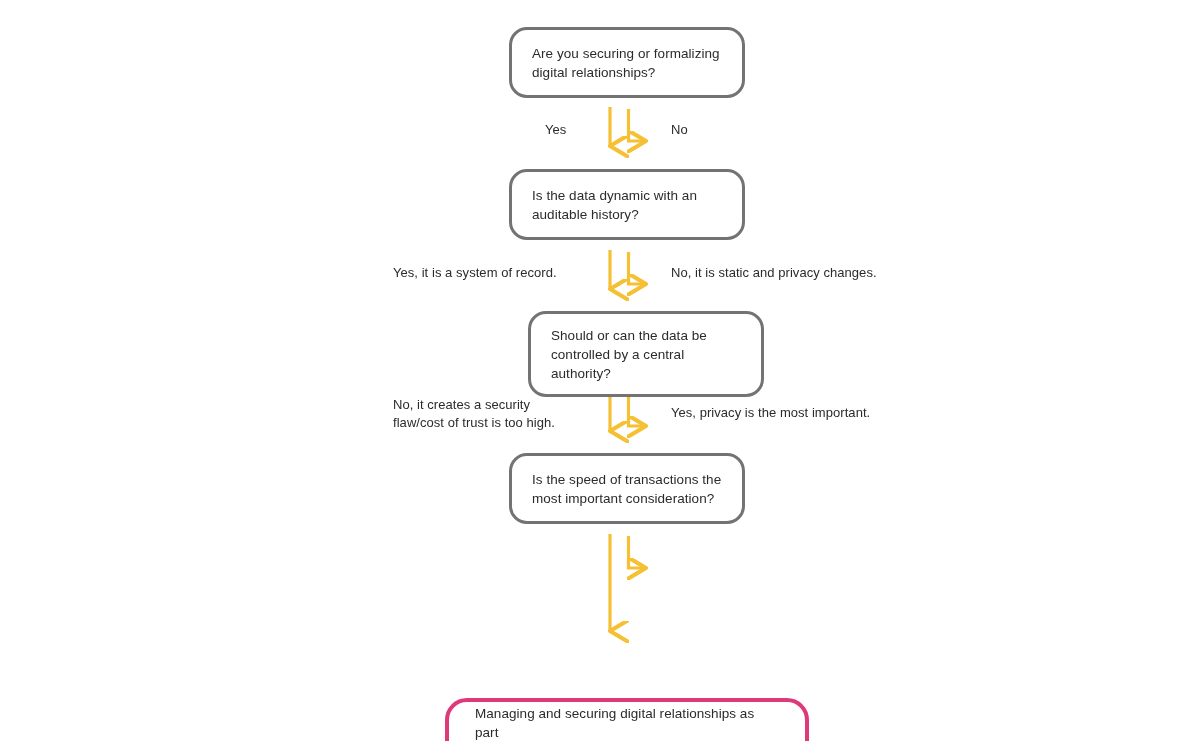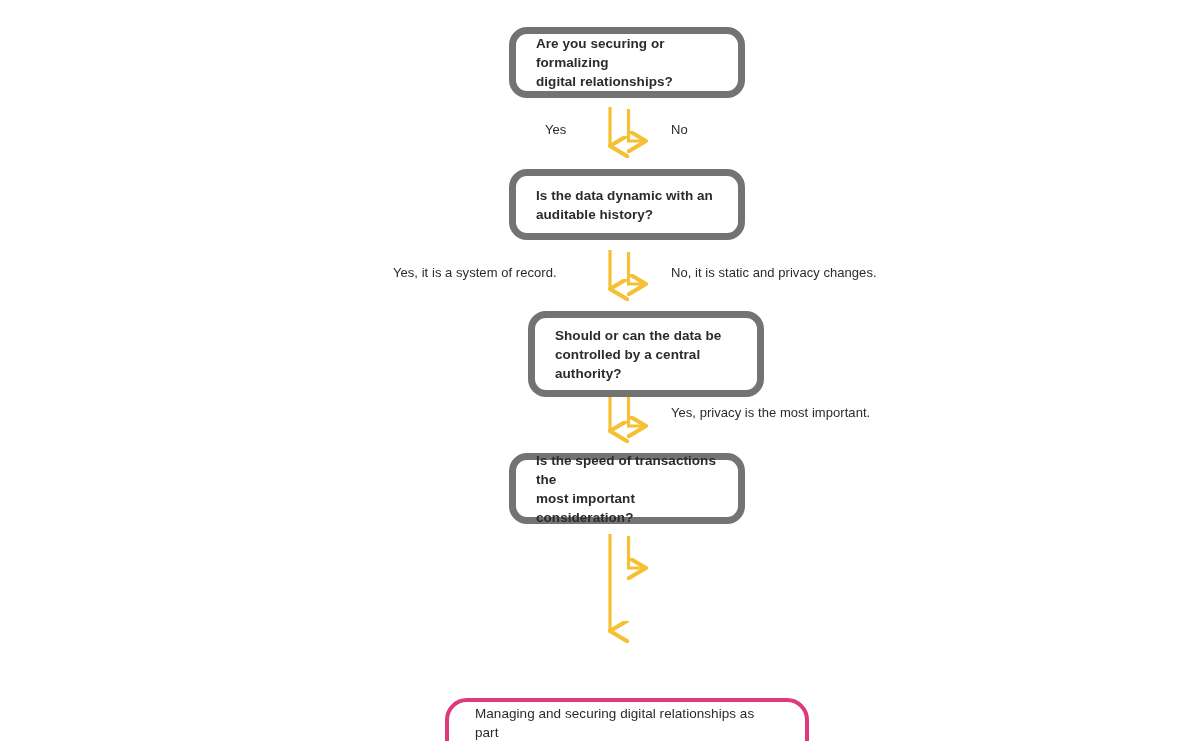"Are you securing or formalizing" .node.decision { border: 7px solid #737373 -> 3px solid #737373; font-weight: bold -> none }
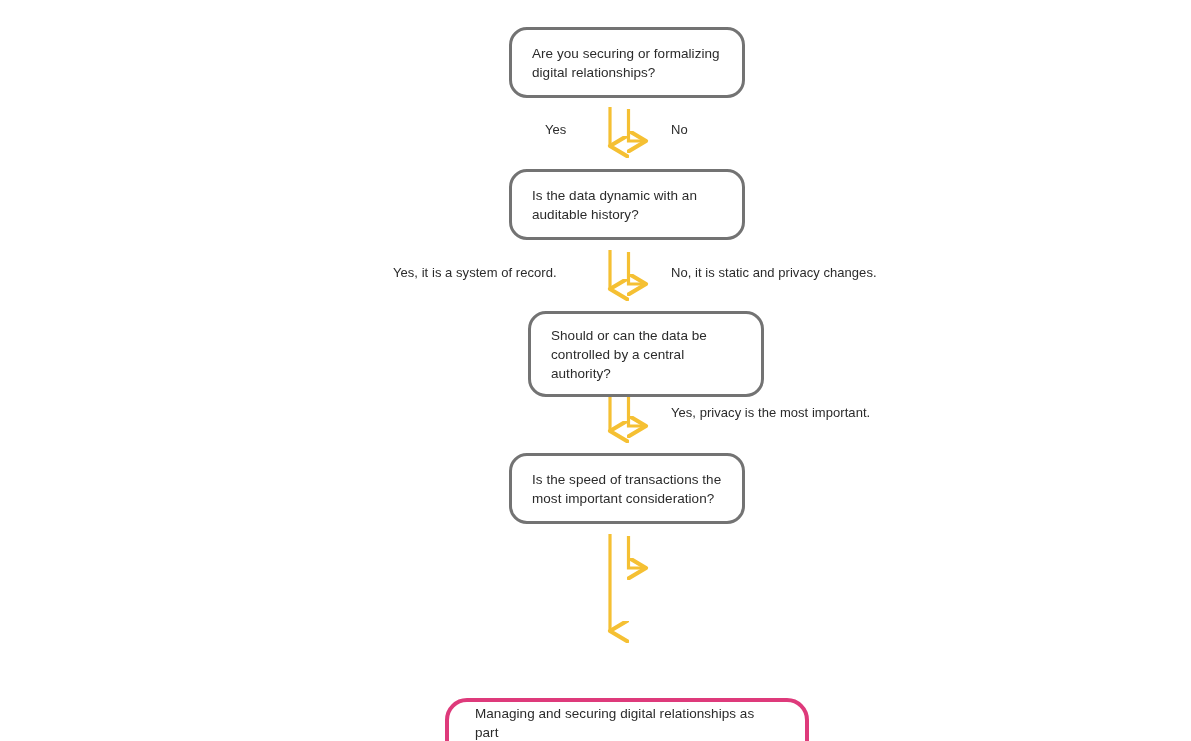"No, it creates a security" div.edge-label { html: none -> <div>No, it creates a security flaw/cost of trust is too high.</div> }
